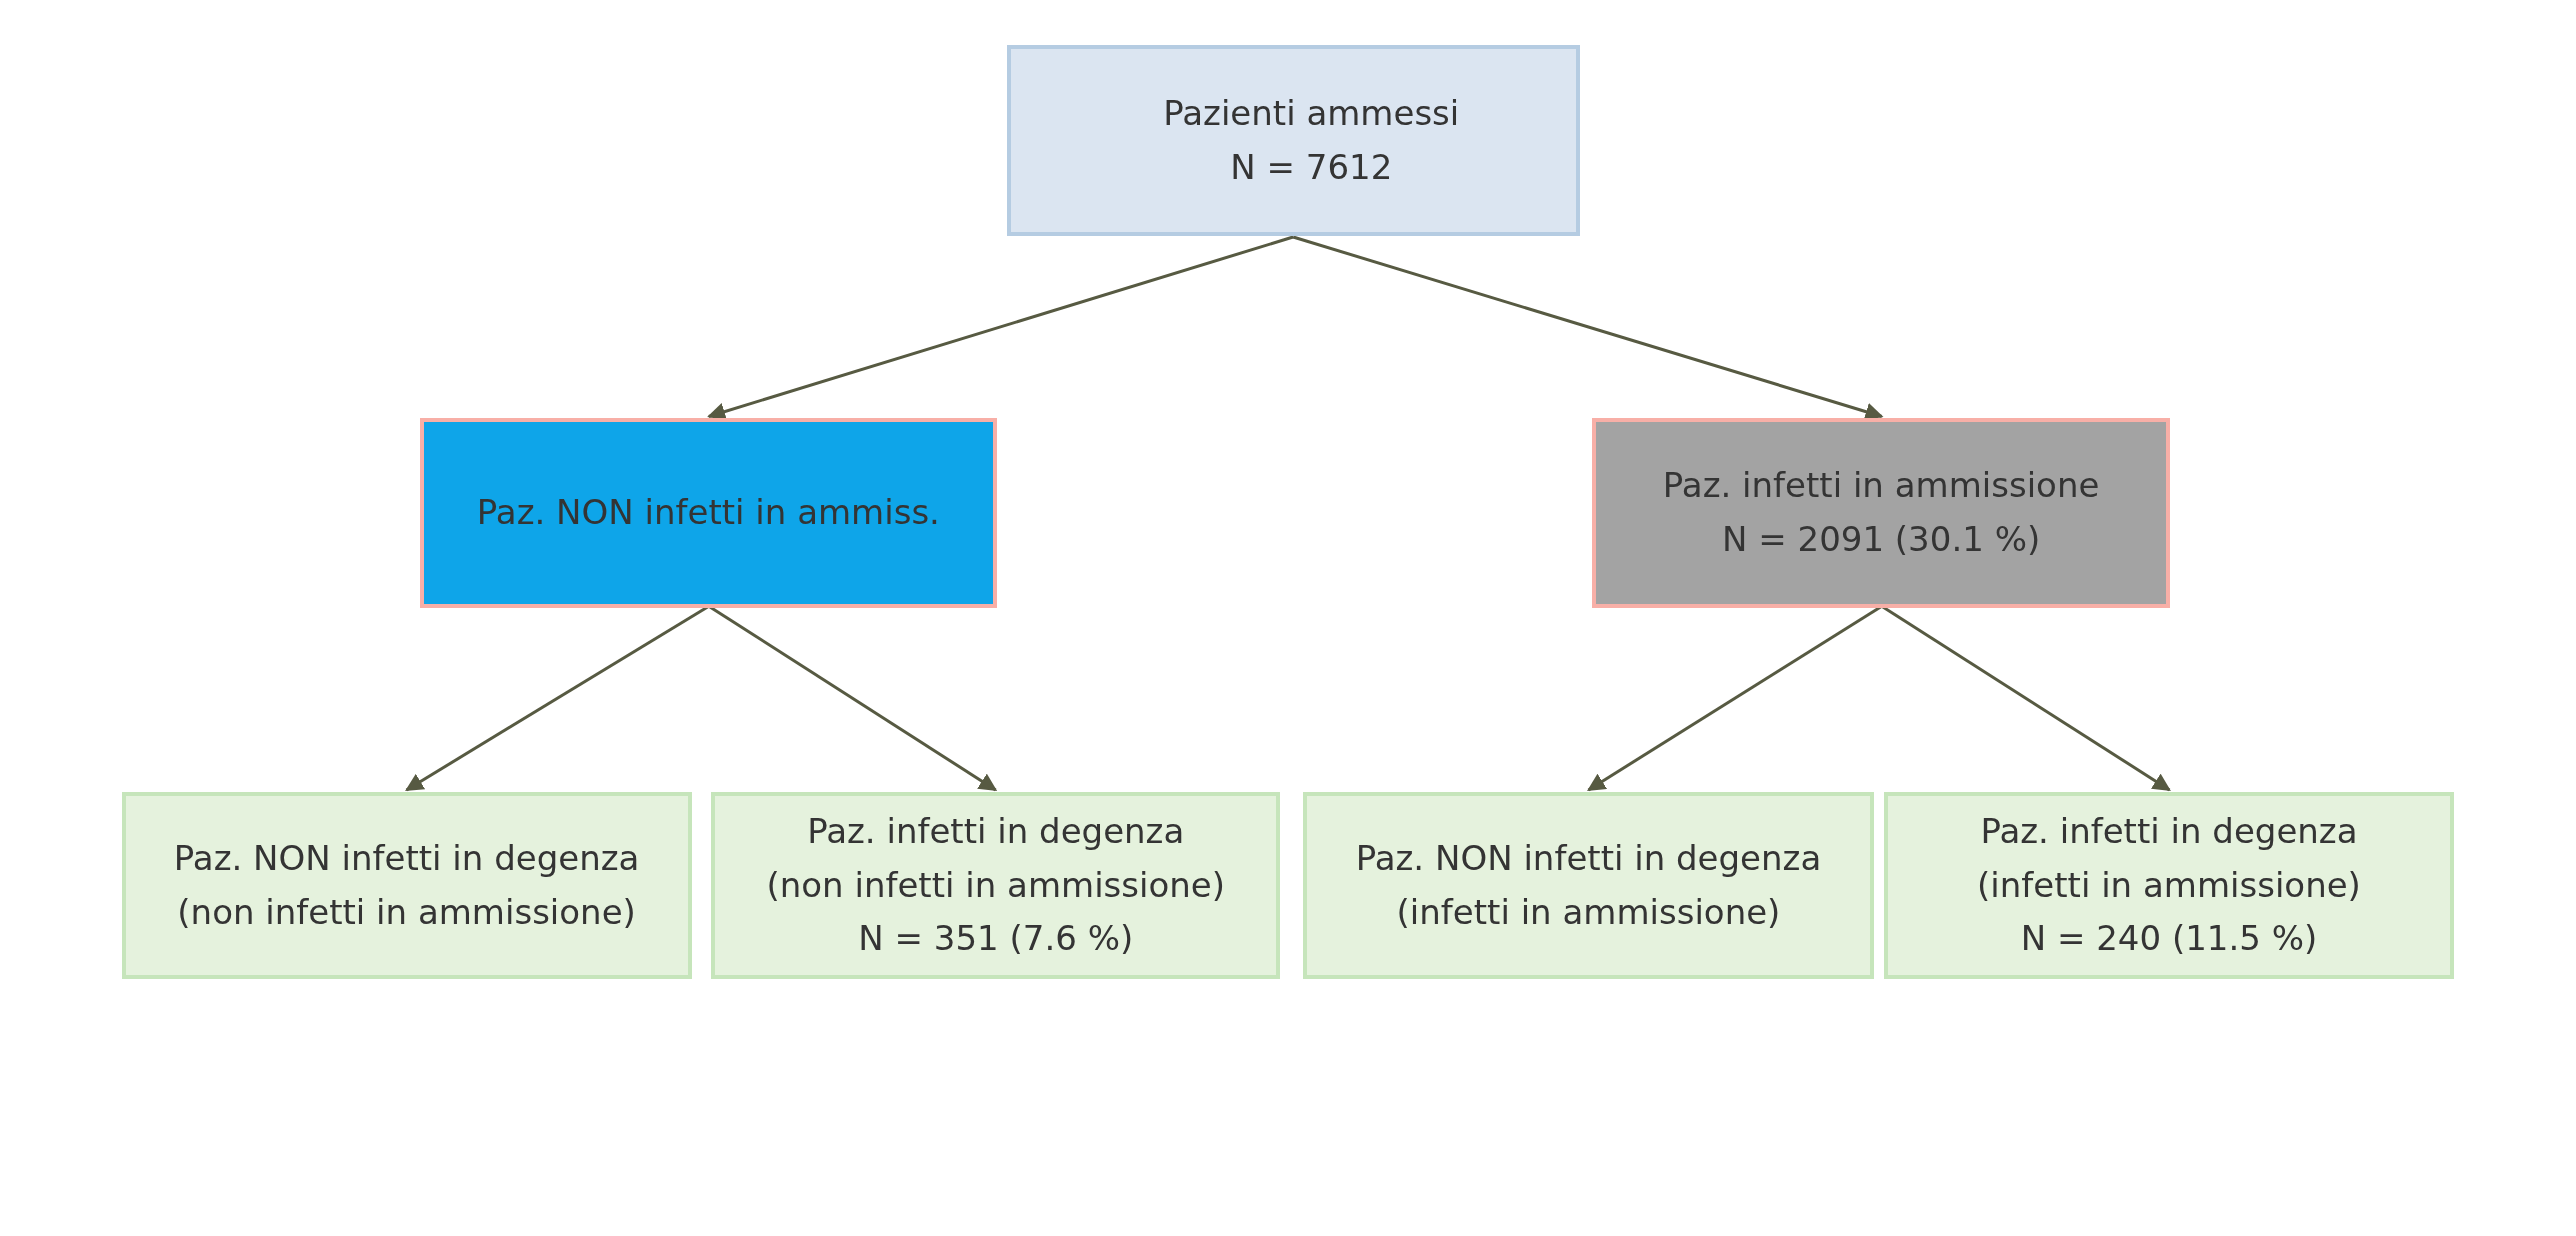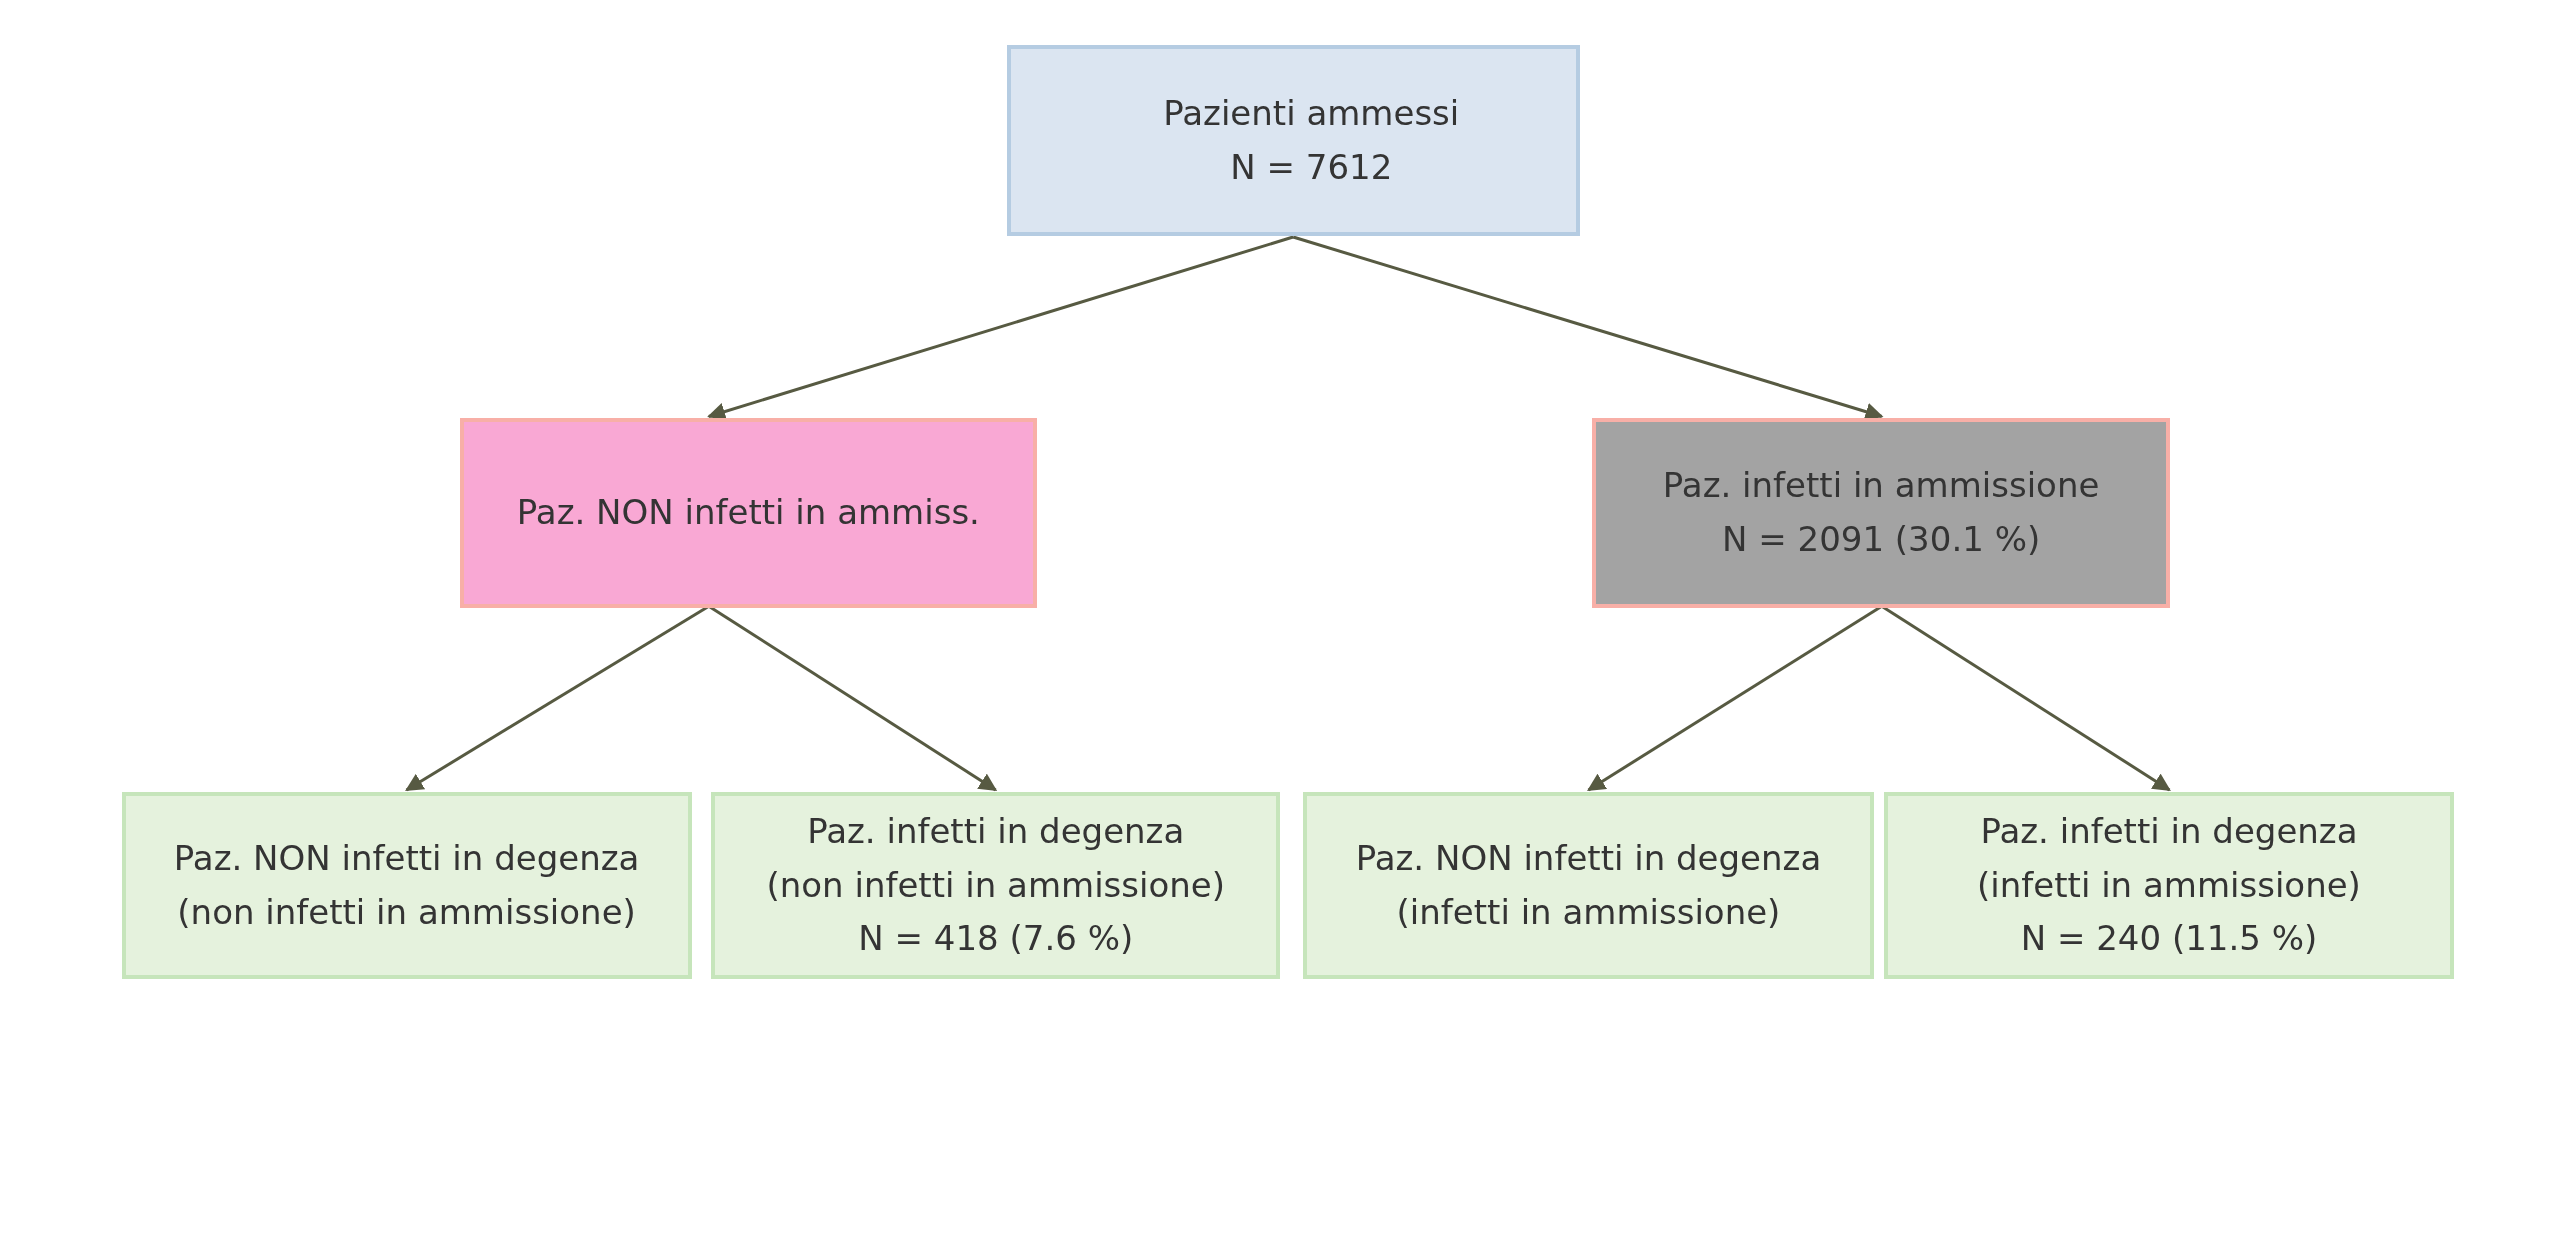"Paz. NON infetti in ammiss." div.node { background-color: #f9a8d4 -> #0ea5e9; margin-left: 40px -> none }
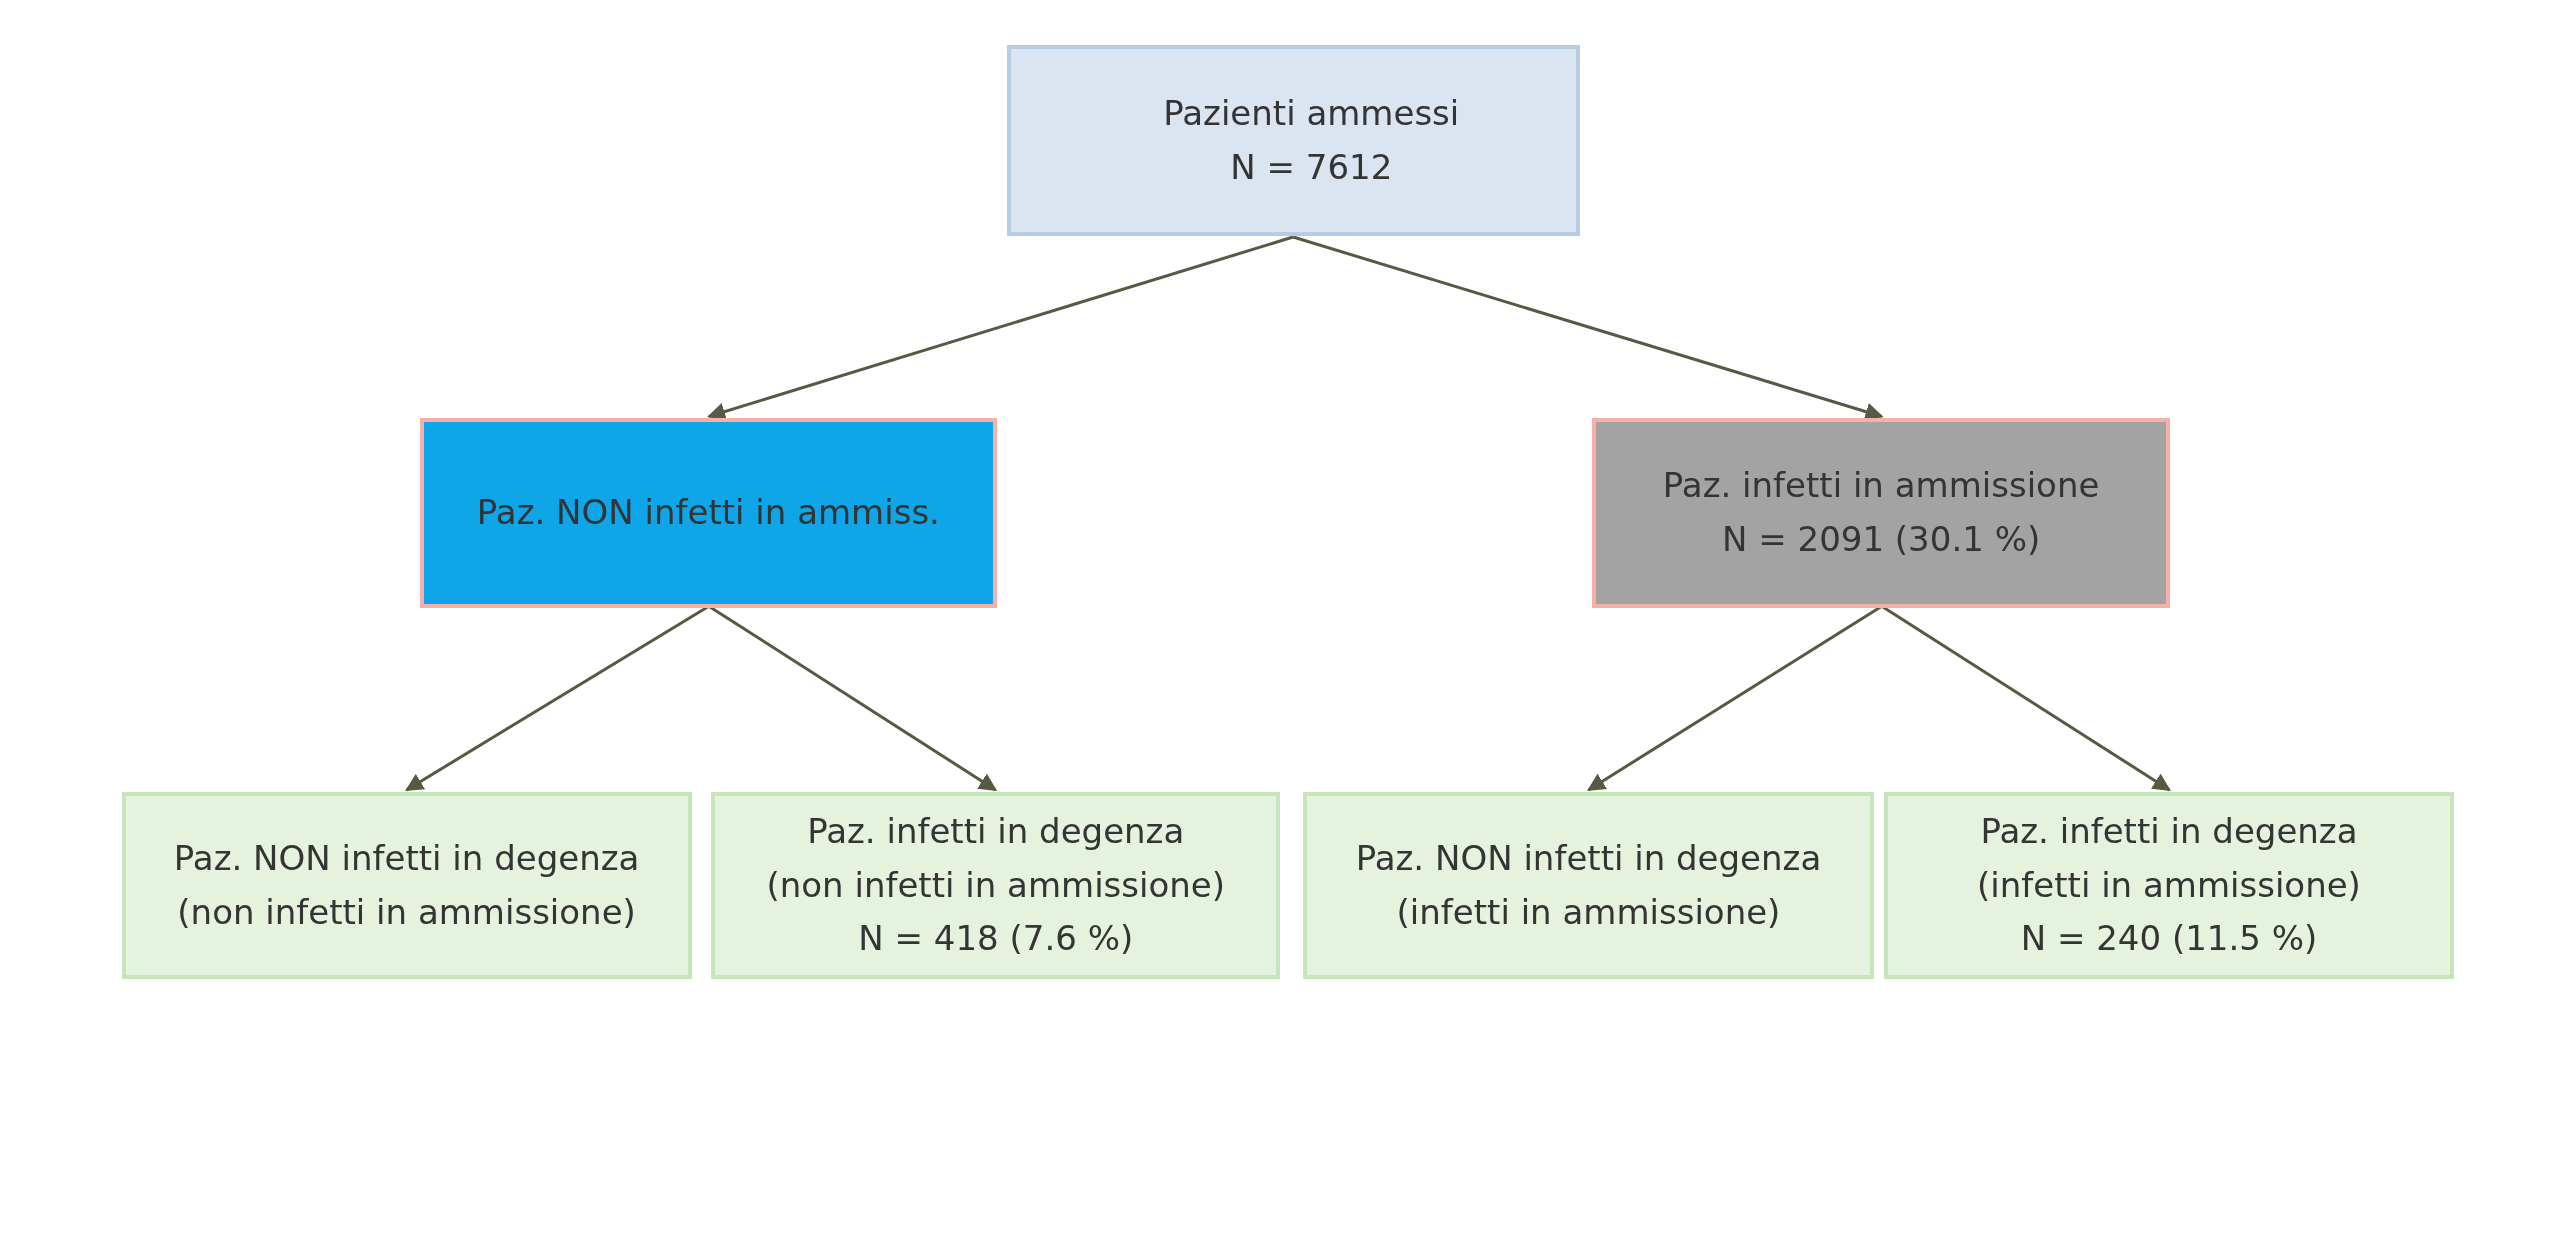"N = 418 (7.6 %)" span { text: 418 -> 351 }
